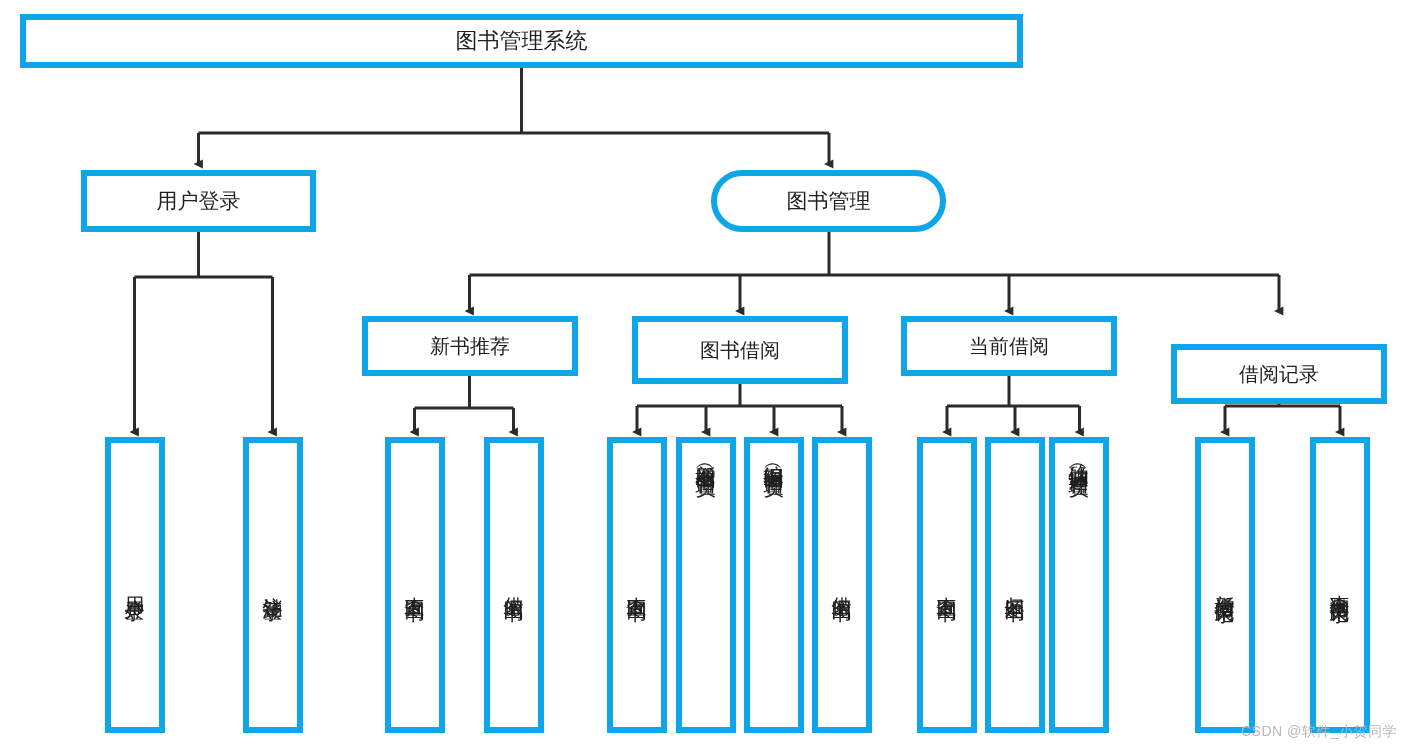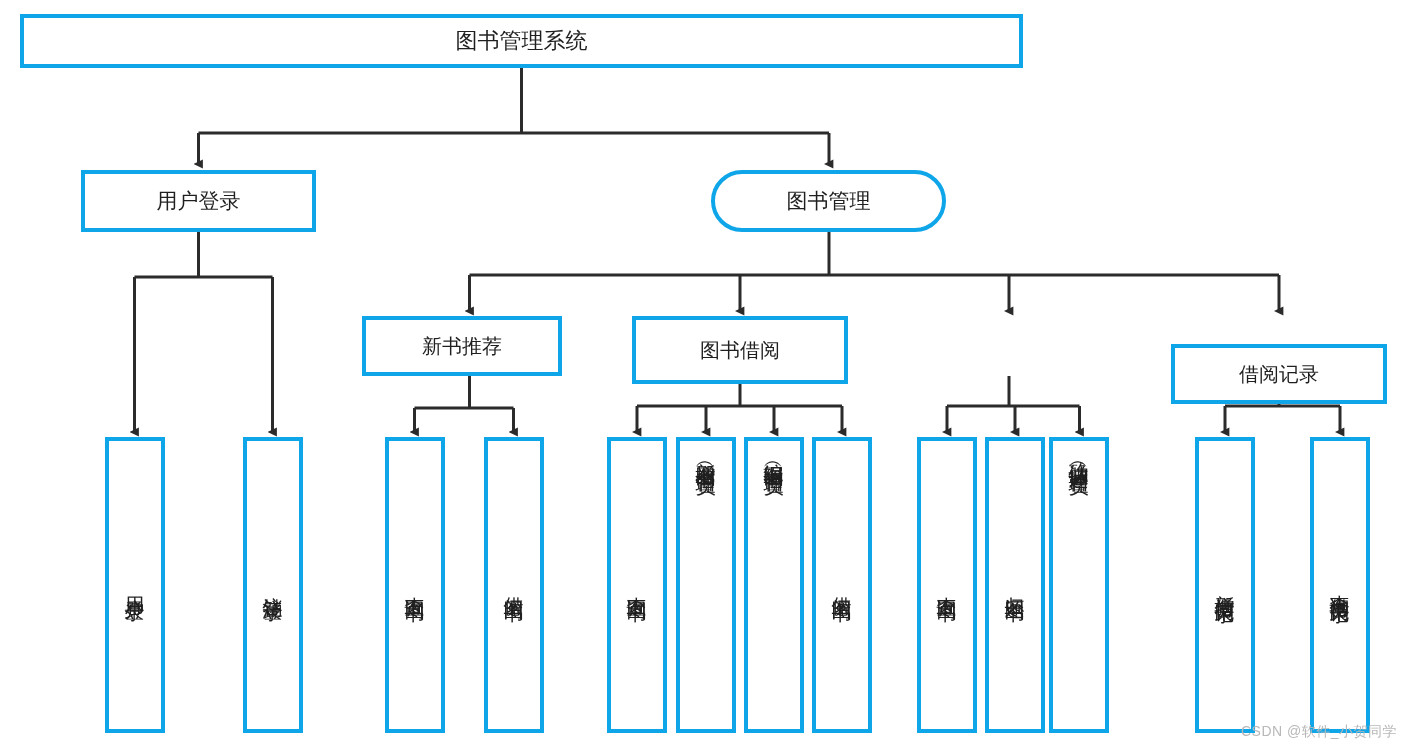"图书管理系统" .node { border: 4px solid #0ea5e9 -> 6px solid #0ea5e9 }
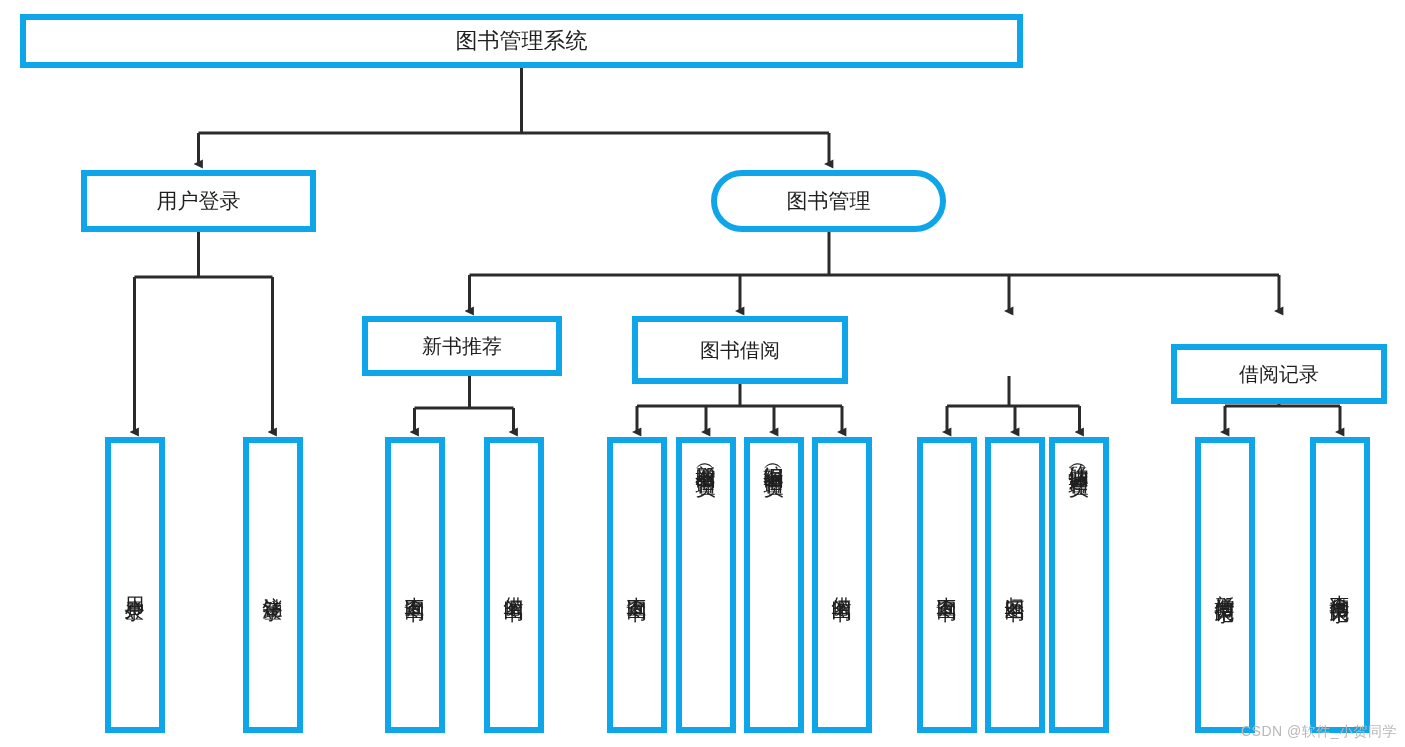"新书推荐" div.node { width: 200px -> 216px }
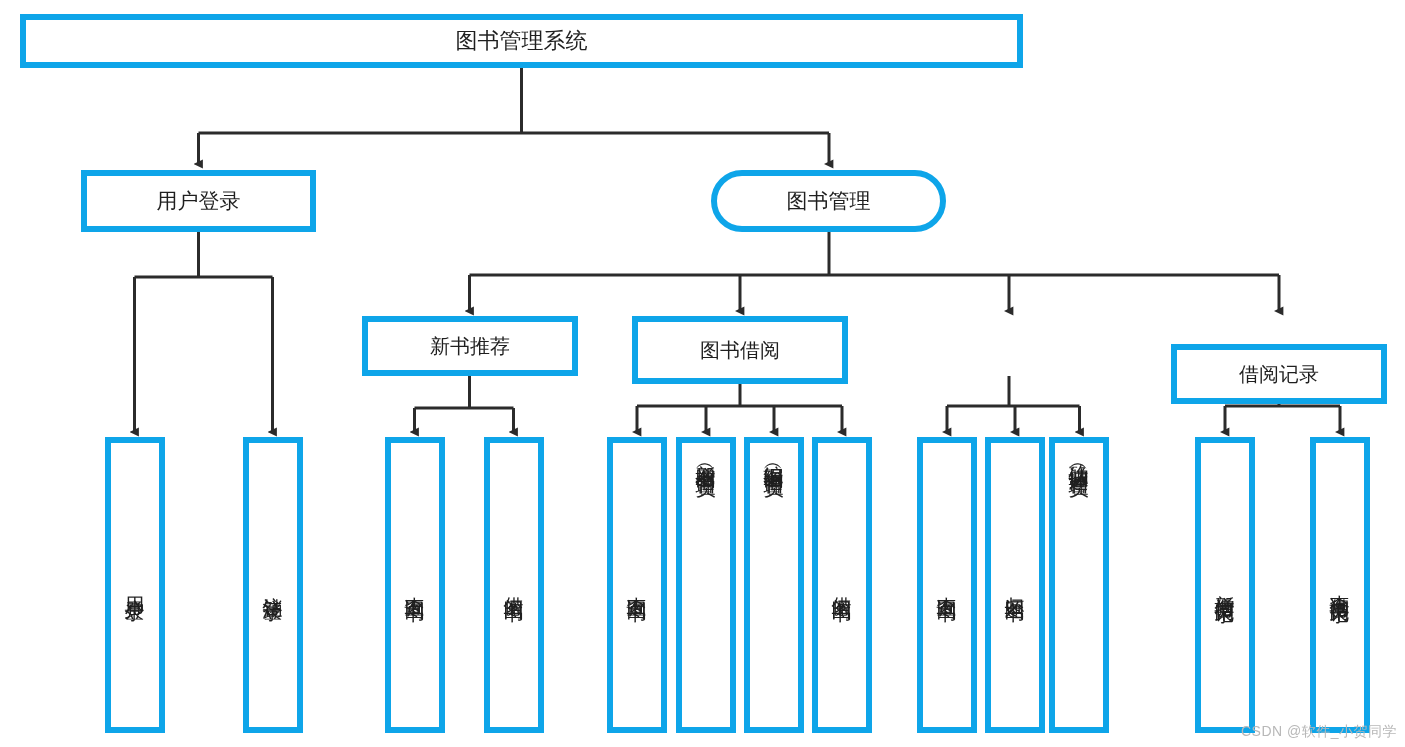"当前借阅" div.node { html: none -> <div> <span>当前借阅</span> </div> }
